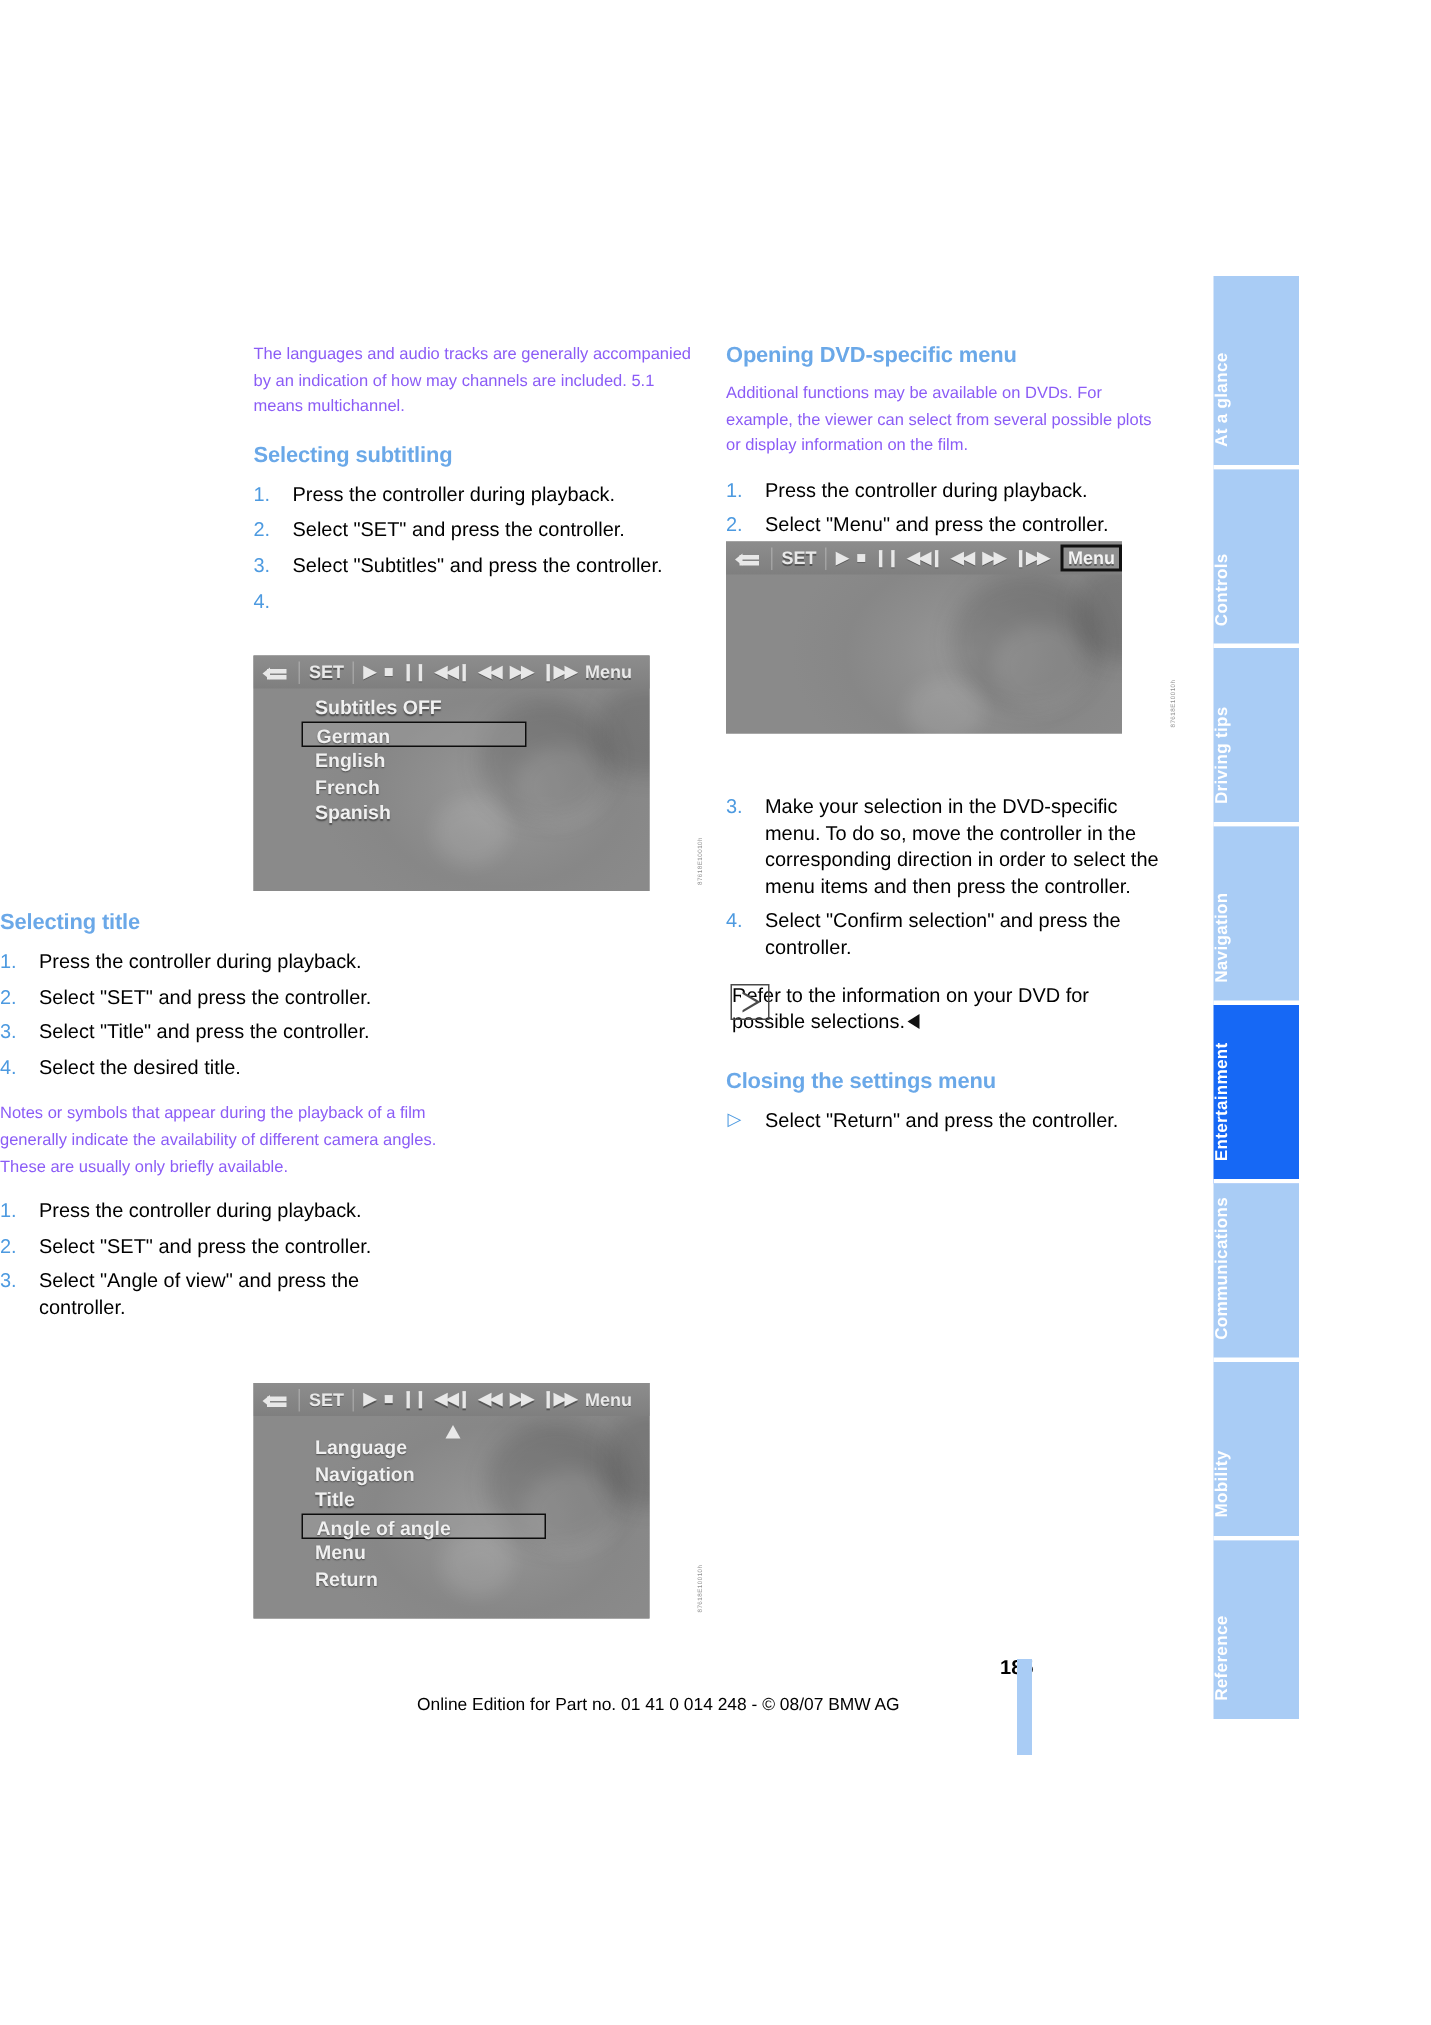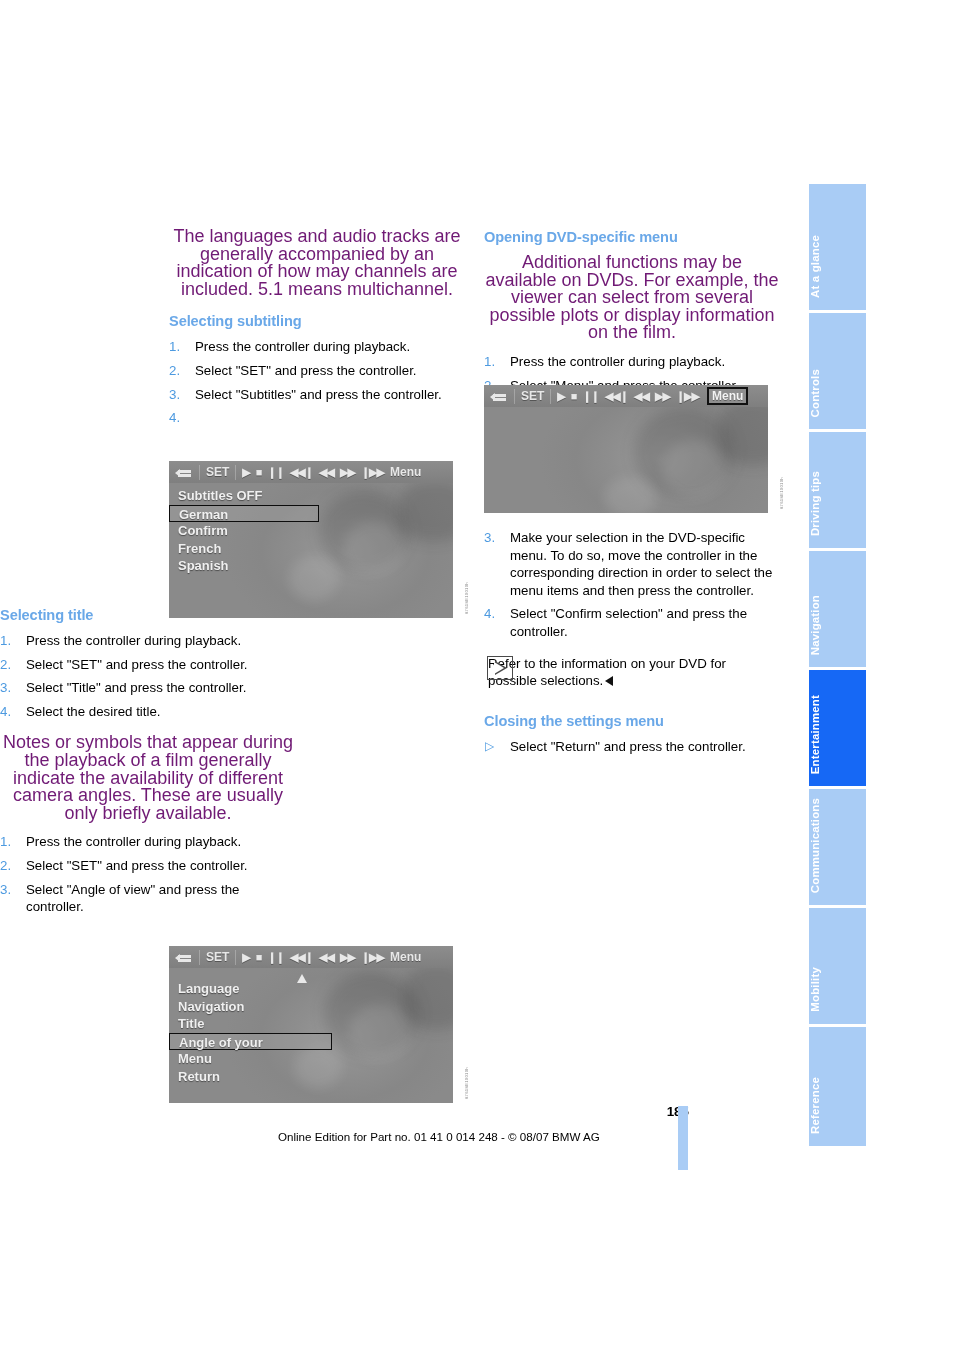"The languages and audio tracks" .body-par { color: #701a75 -> #8b5cf6; font-size: 18px -> 11px; text-align: center -> none }
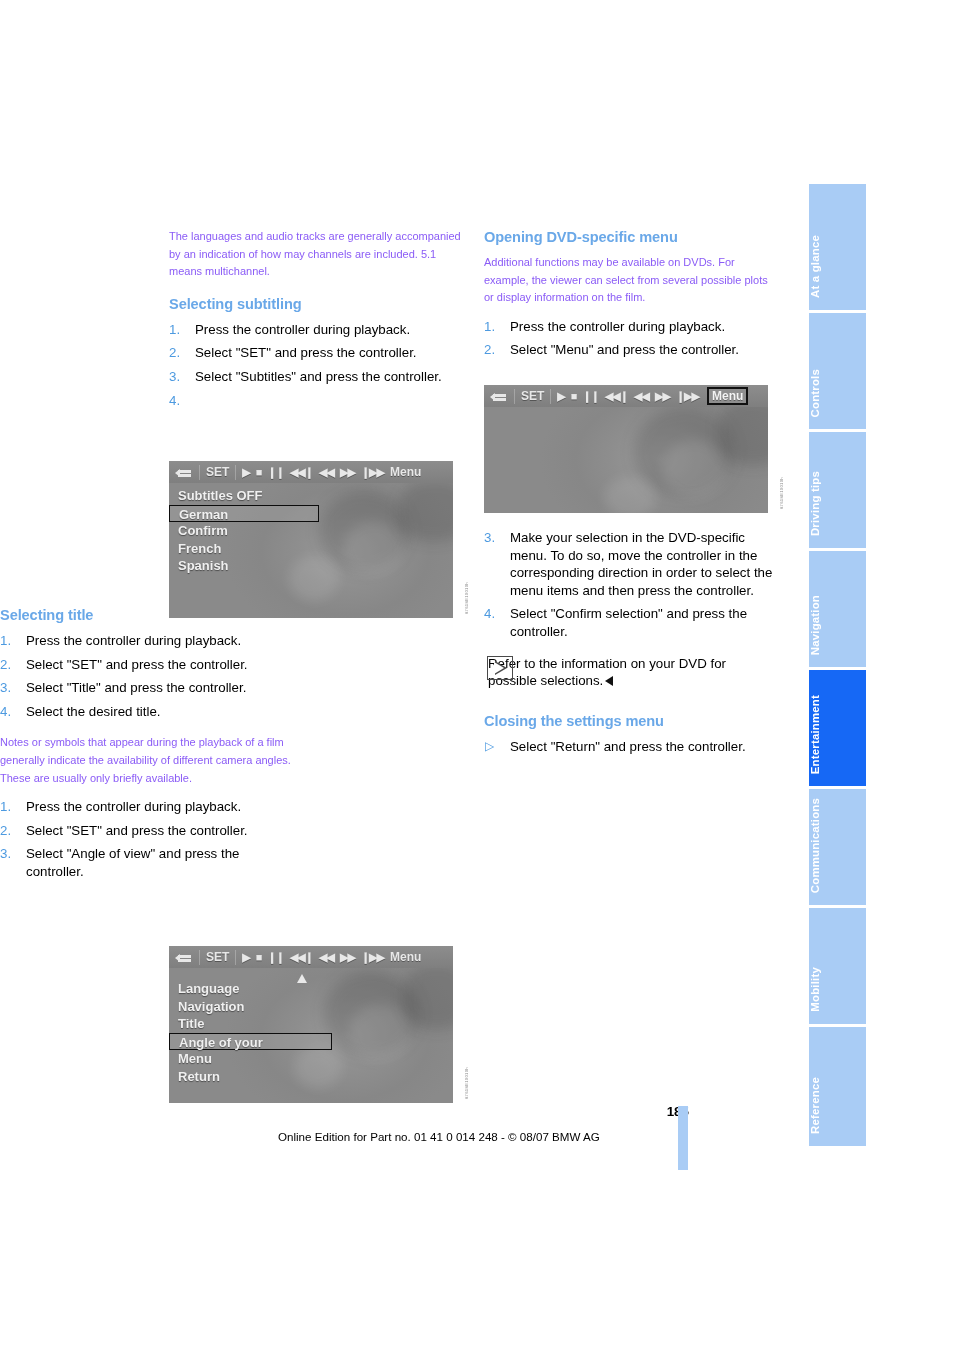"SET" .shot { margin-top: 24px -> none; width: 284px -> 264px }
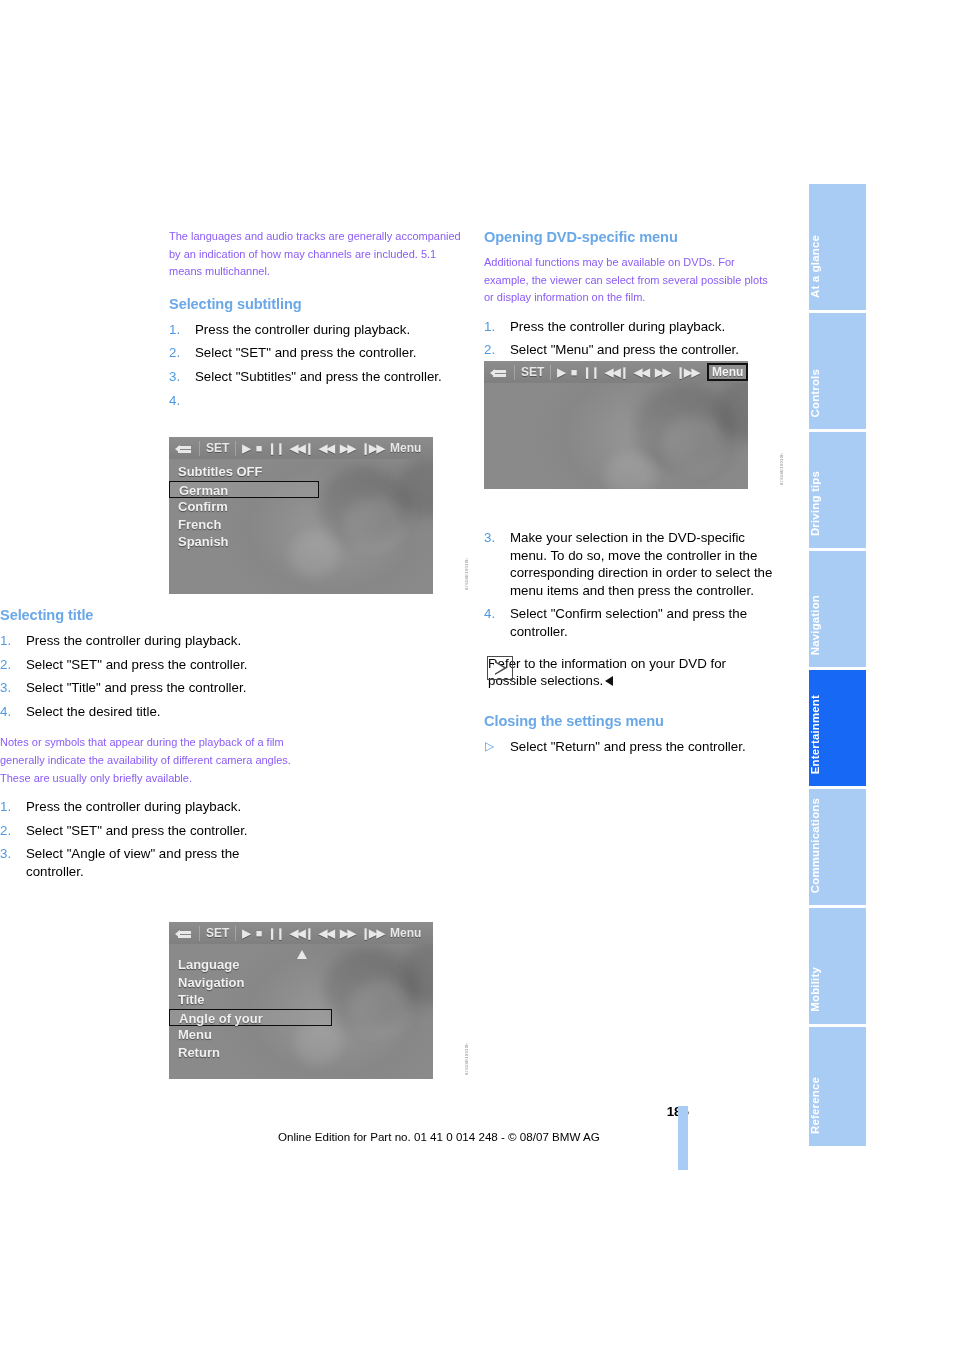"Subtitles OFF" .shot-menu { padding-left: none -> 32px }
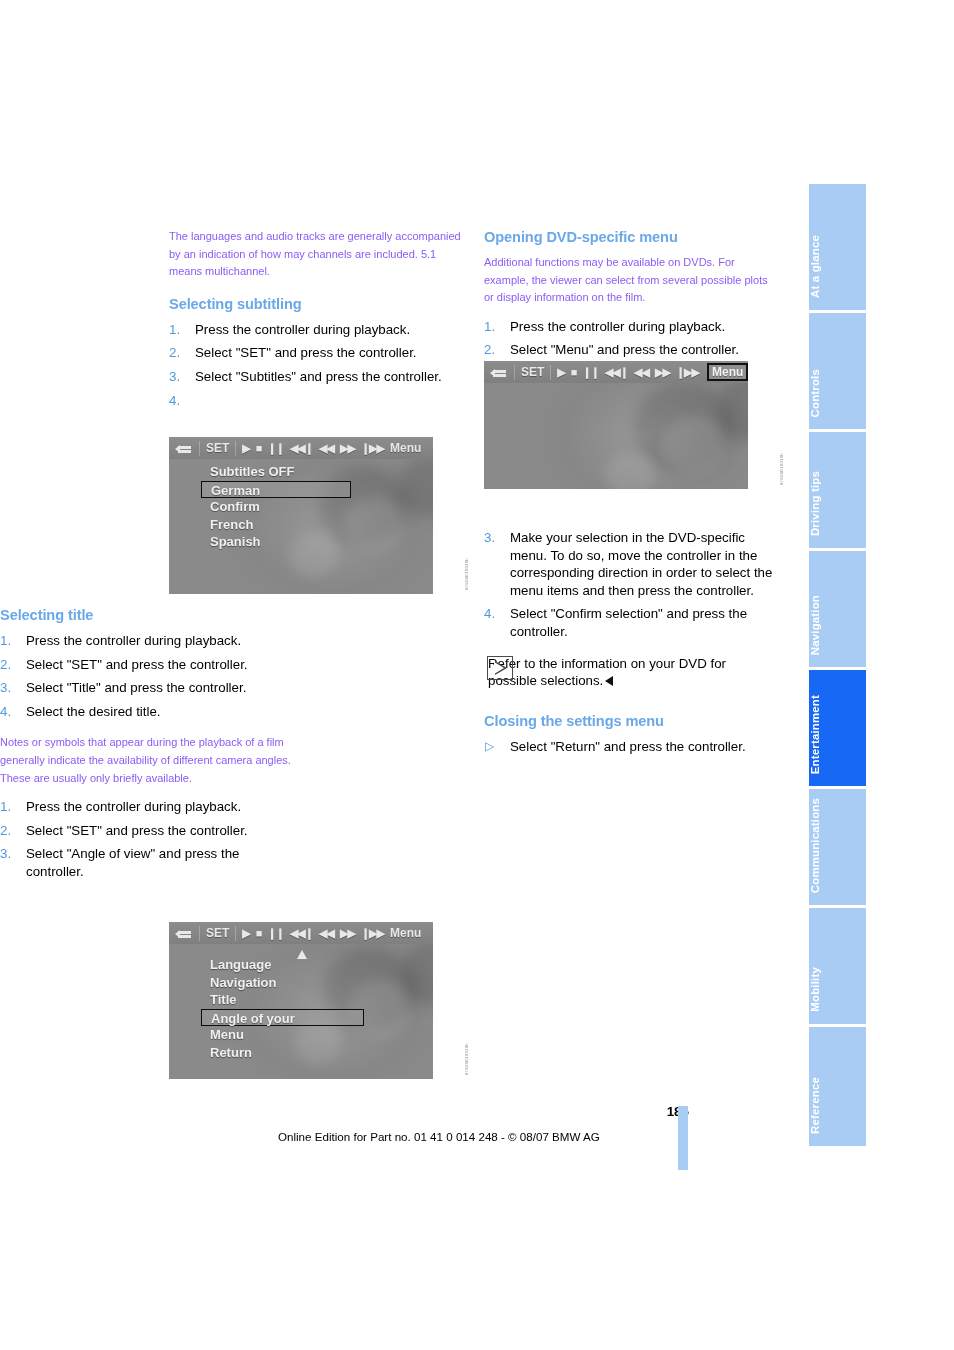"Confirm" div.row { text: Confirm -> English }
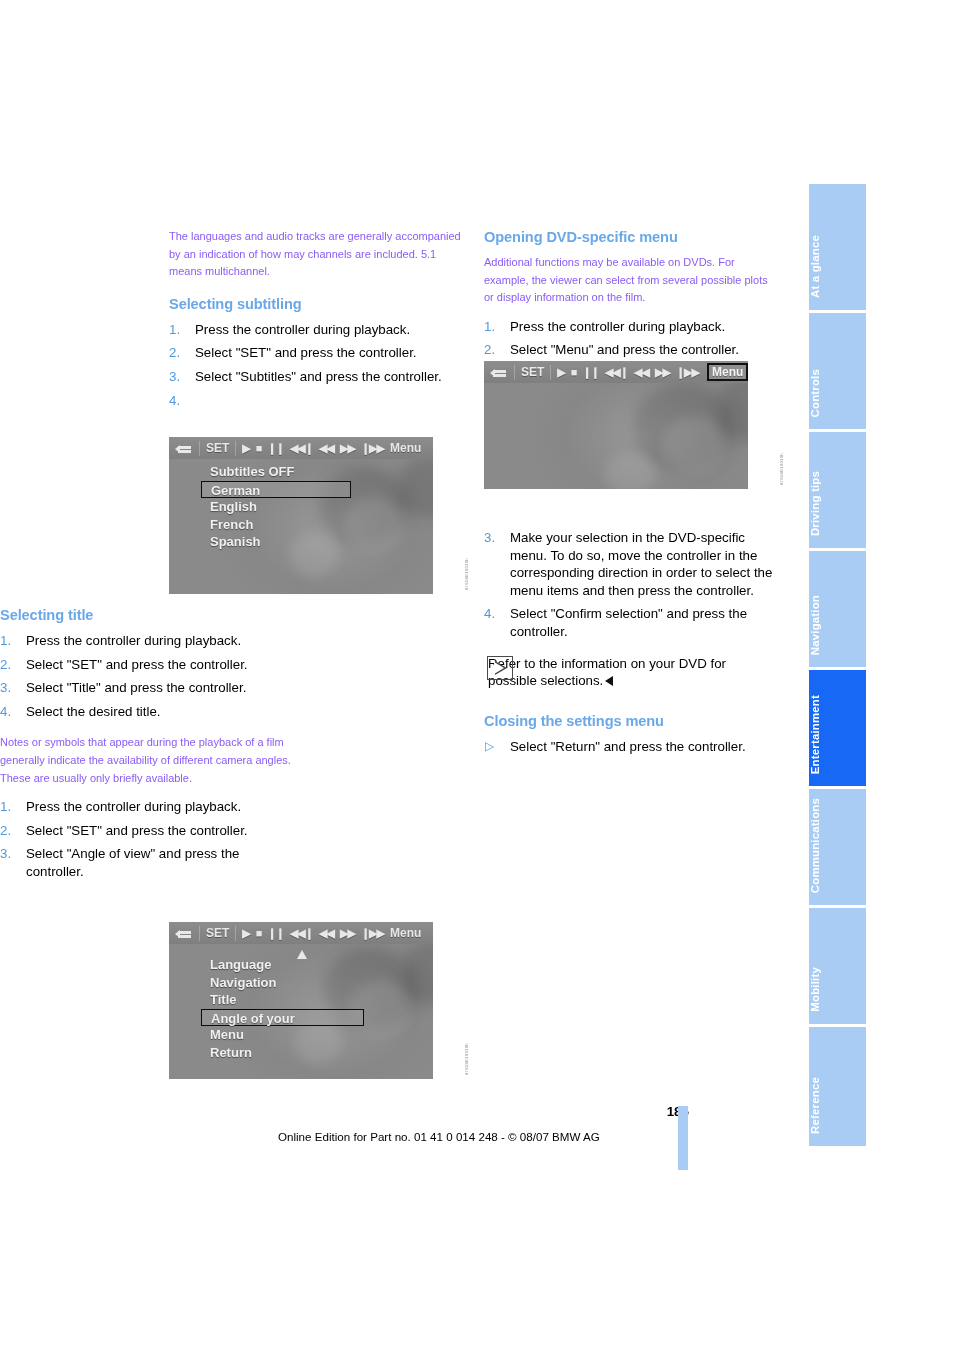"Angle of your" div.row { text: your -> angle }
